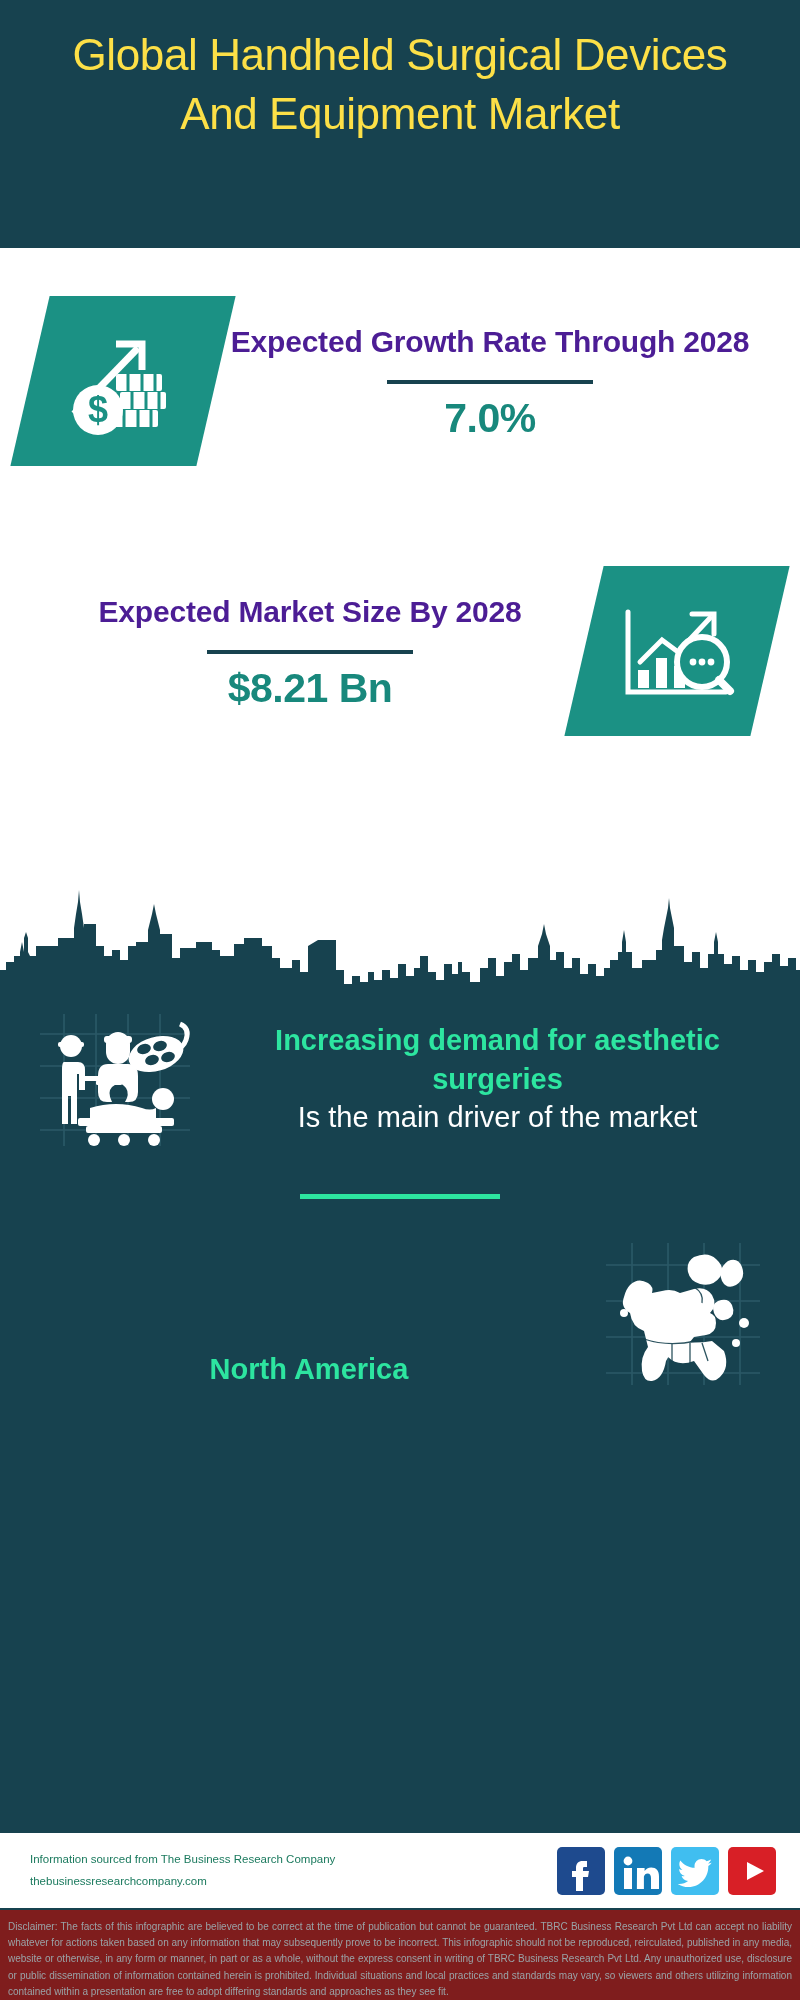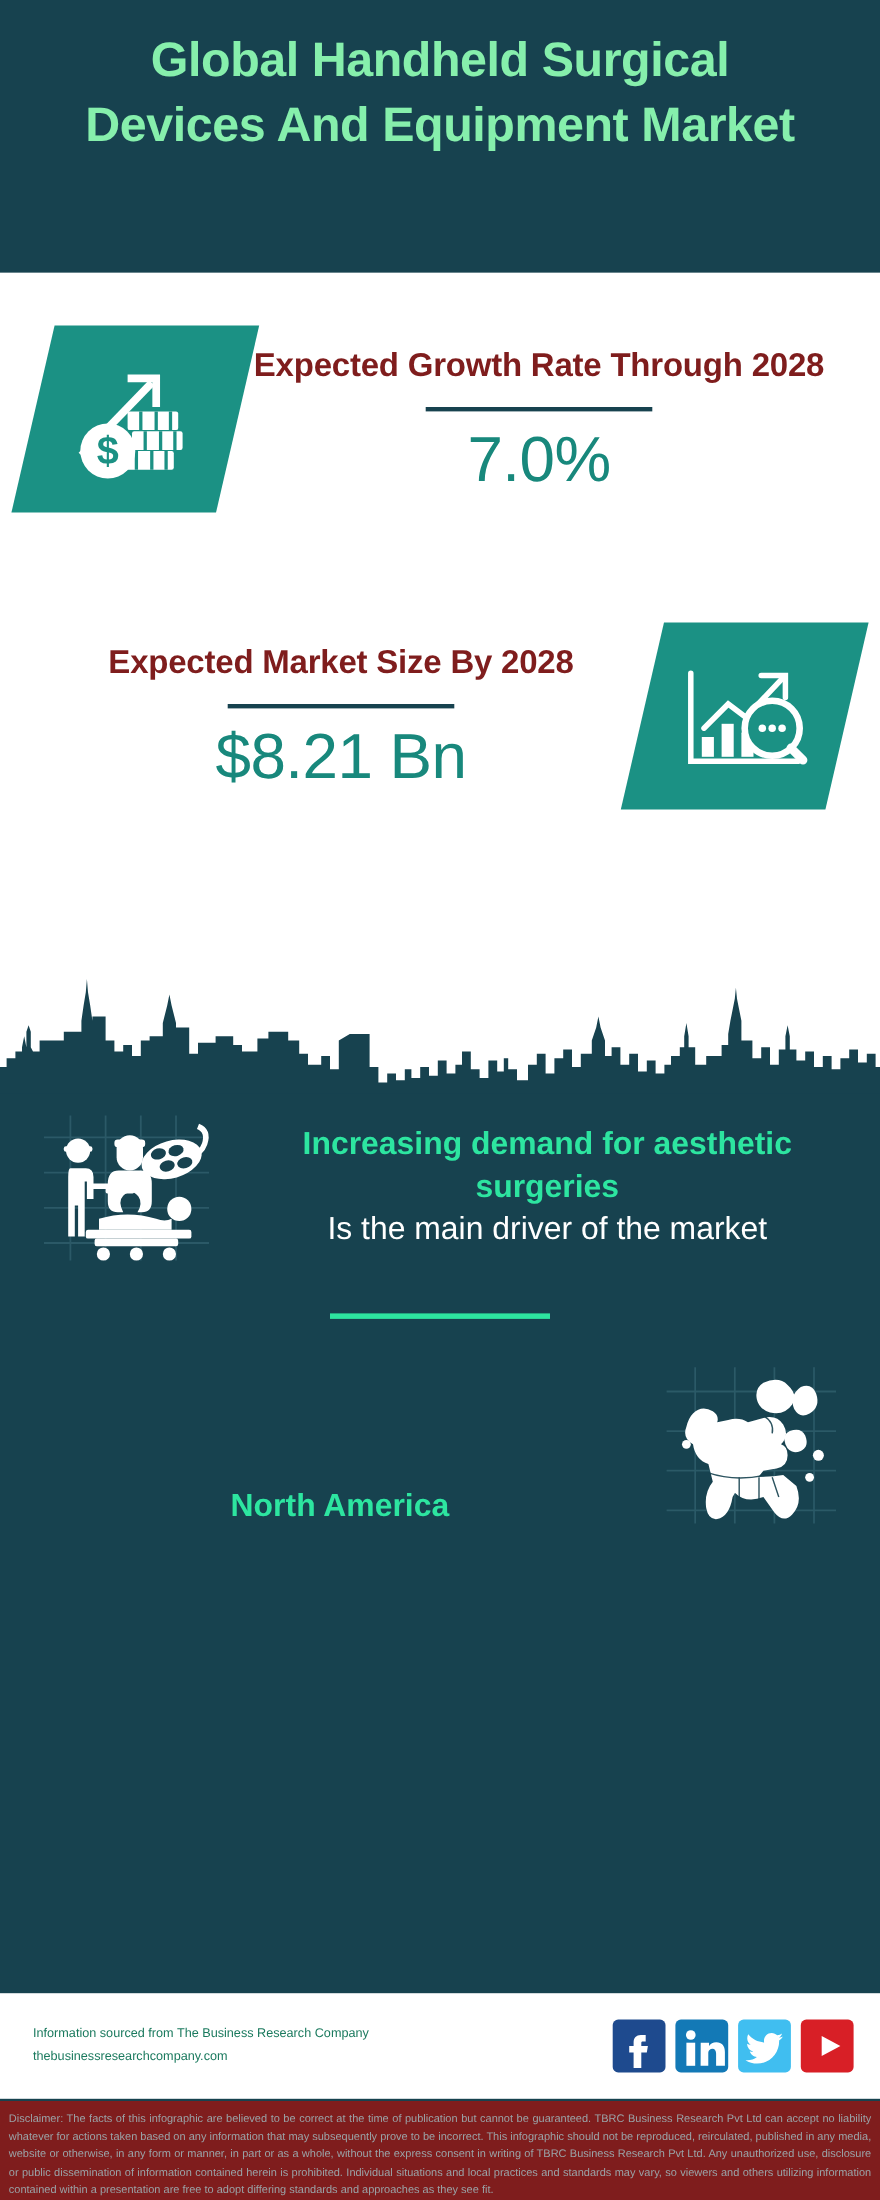"Global Handheld Surgical Devices And" .header-title { color: #86efac -> #fde047; font-weight: bold -> normal }
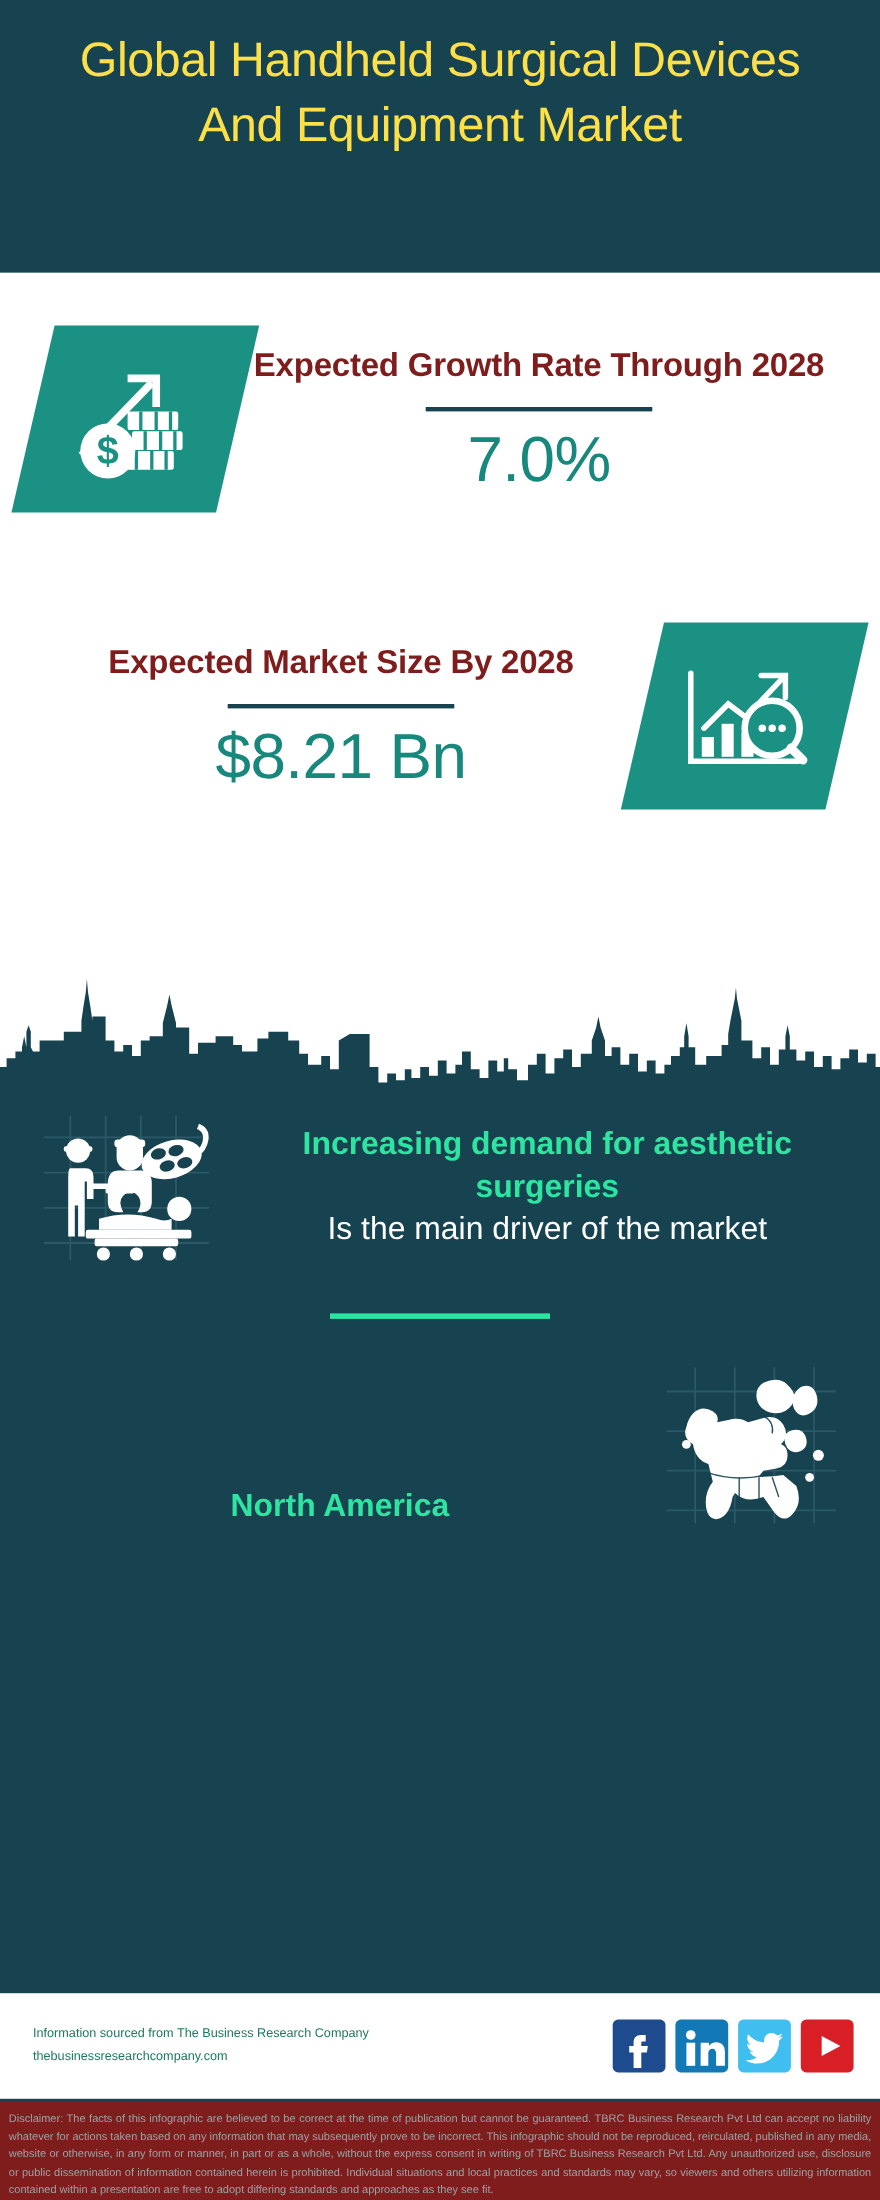"Expected Growth Rate Through 2028" .stat-label { color: #7f1d1d -> #4c1d95 }
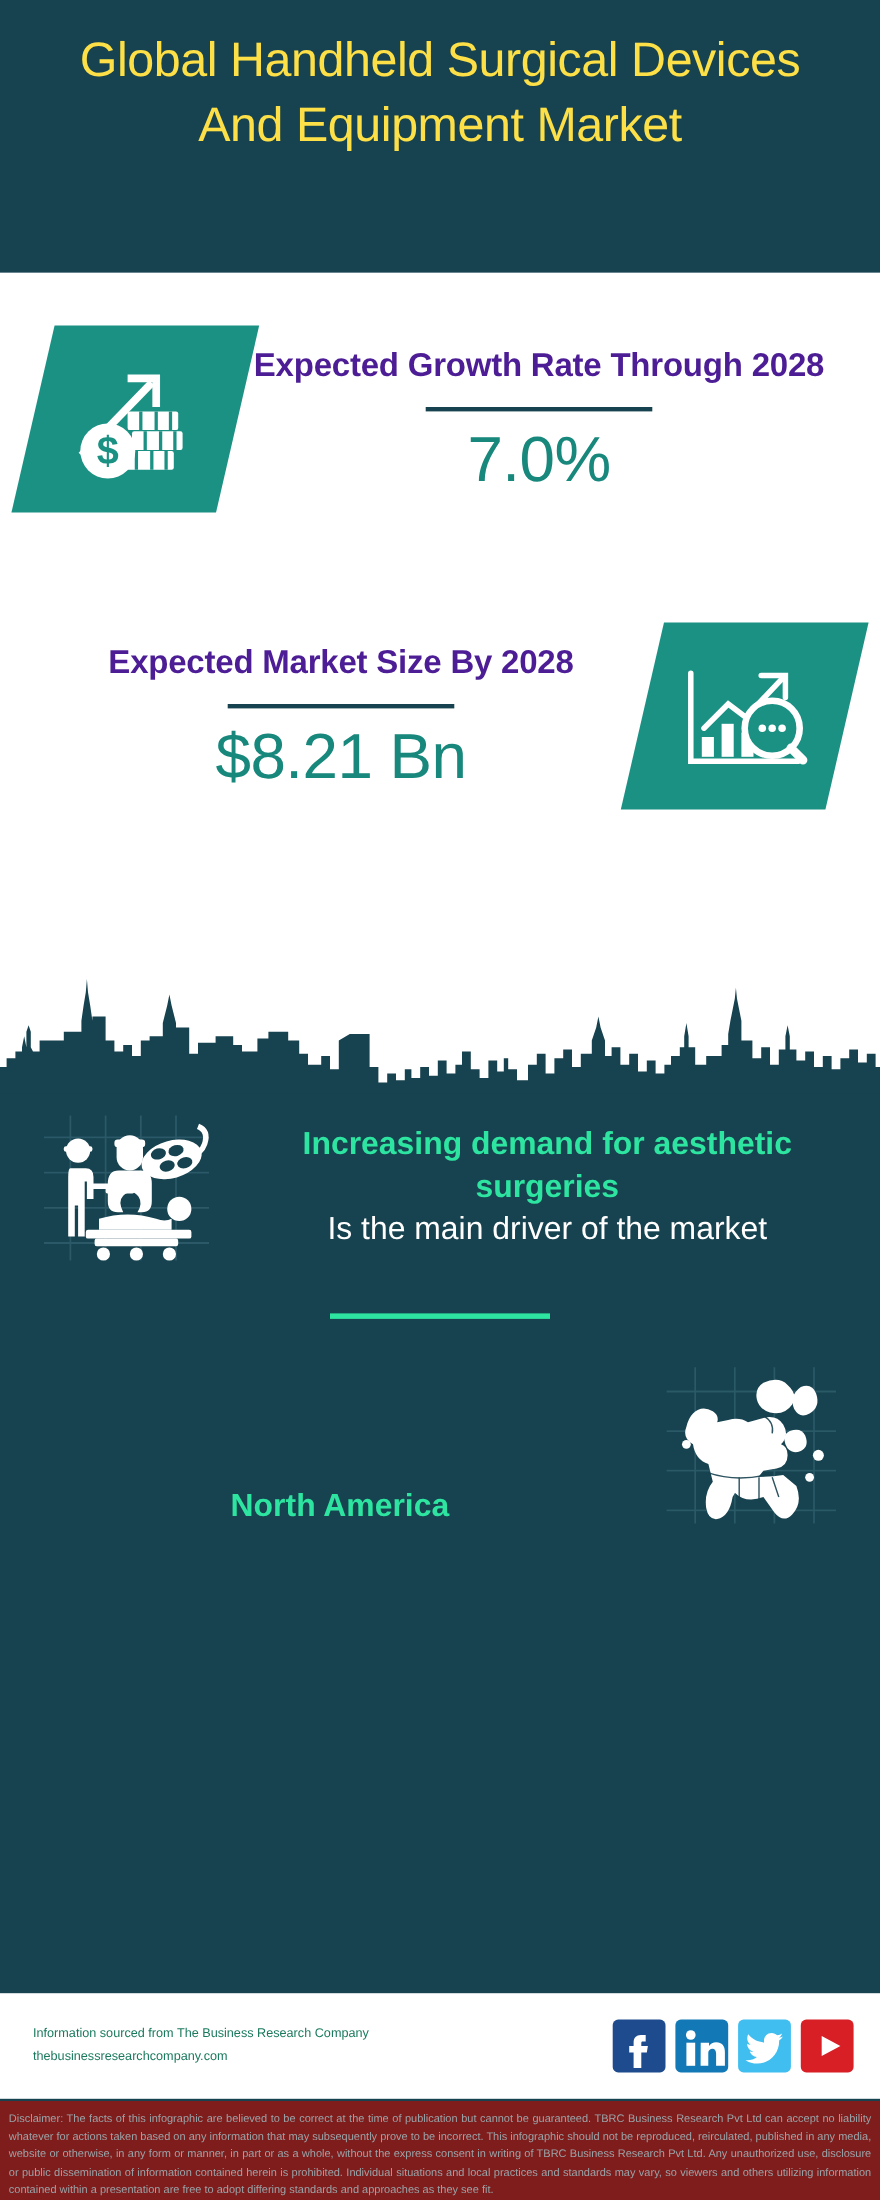"7.0%" .stat-value { font-size: 58px -> 41px; font-weight: normal -> bold }
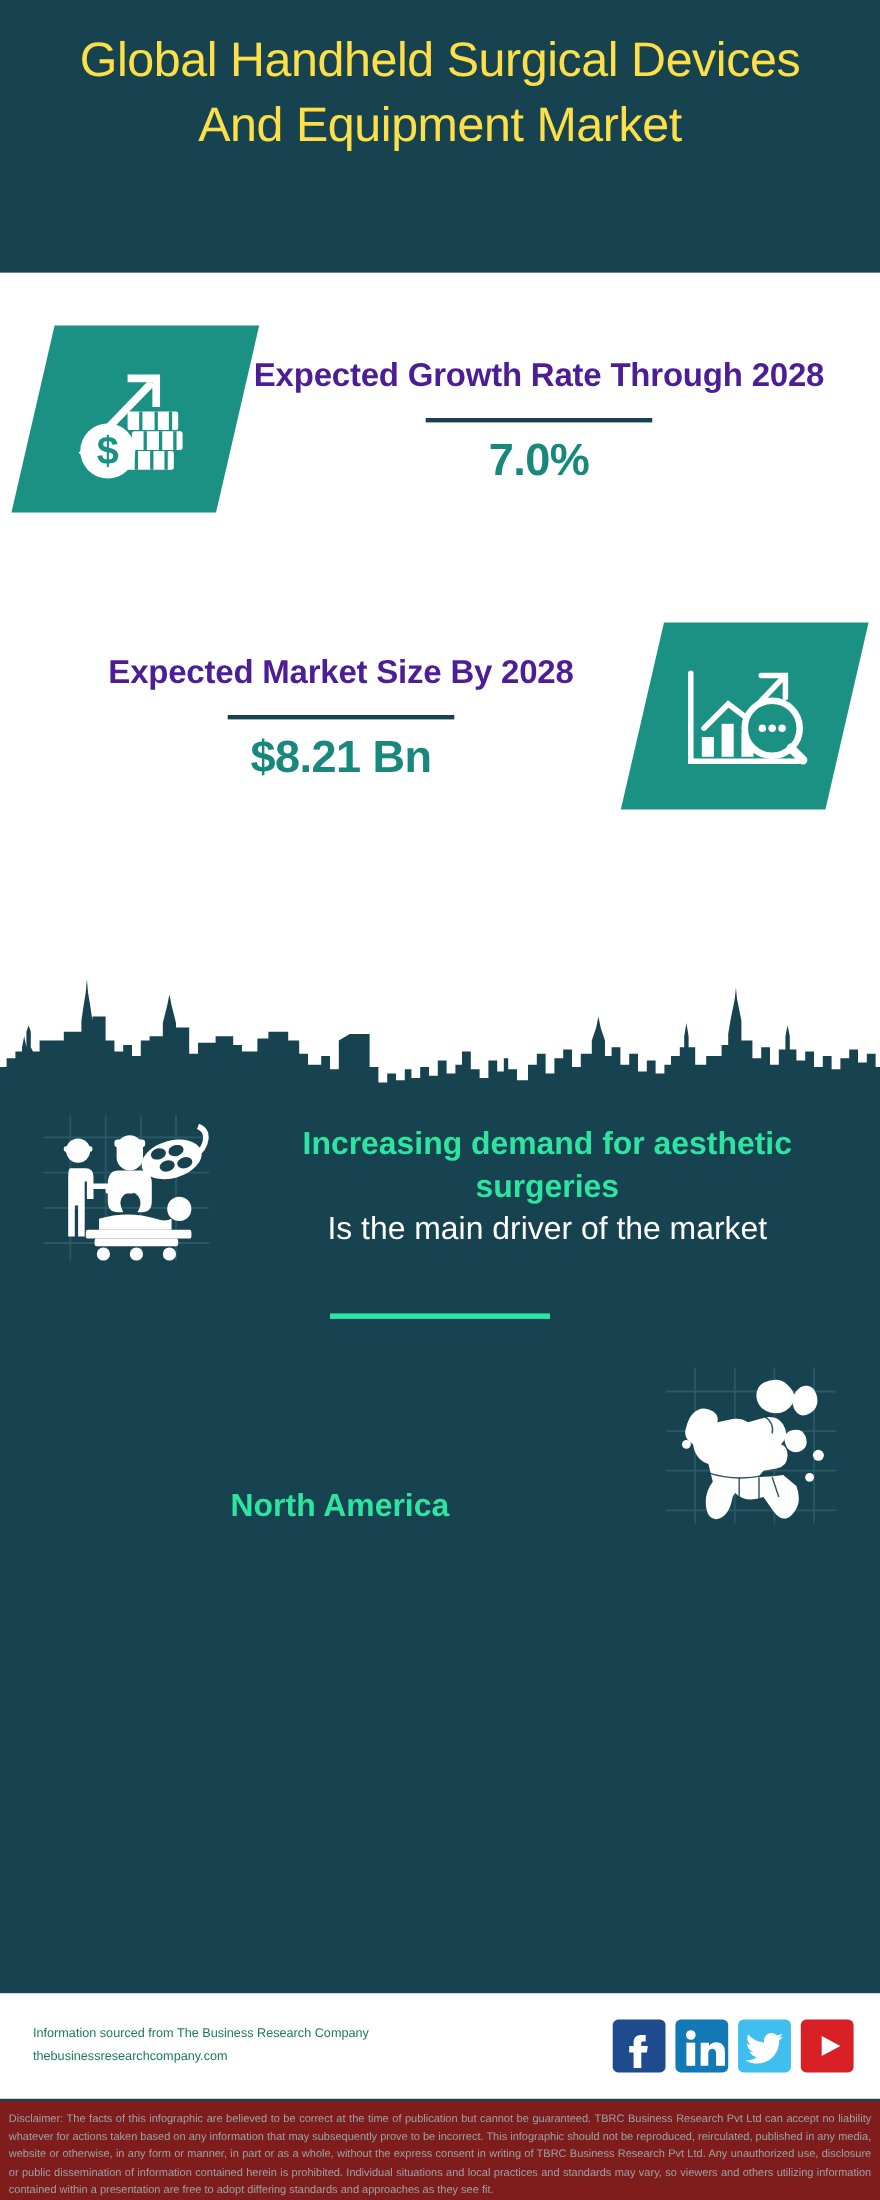"Information sourced from The Business" .source { height: 98px -> 77px }
